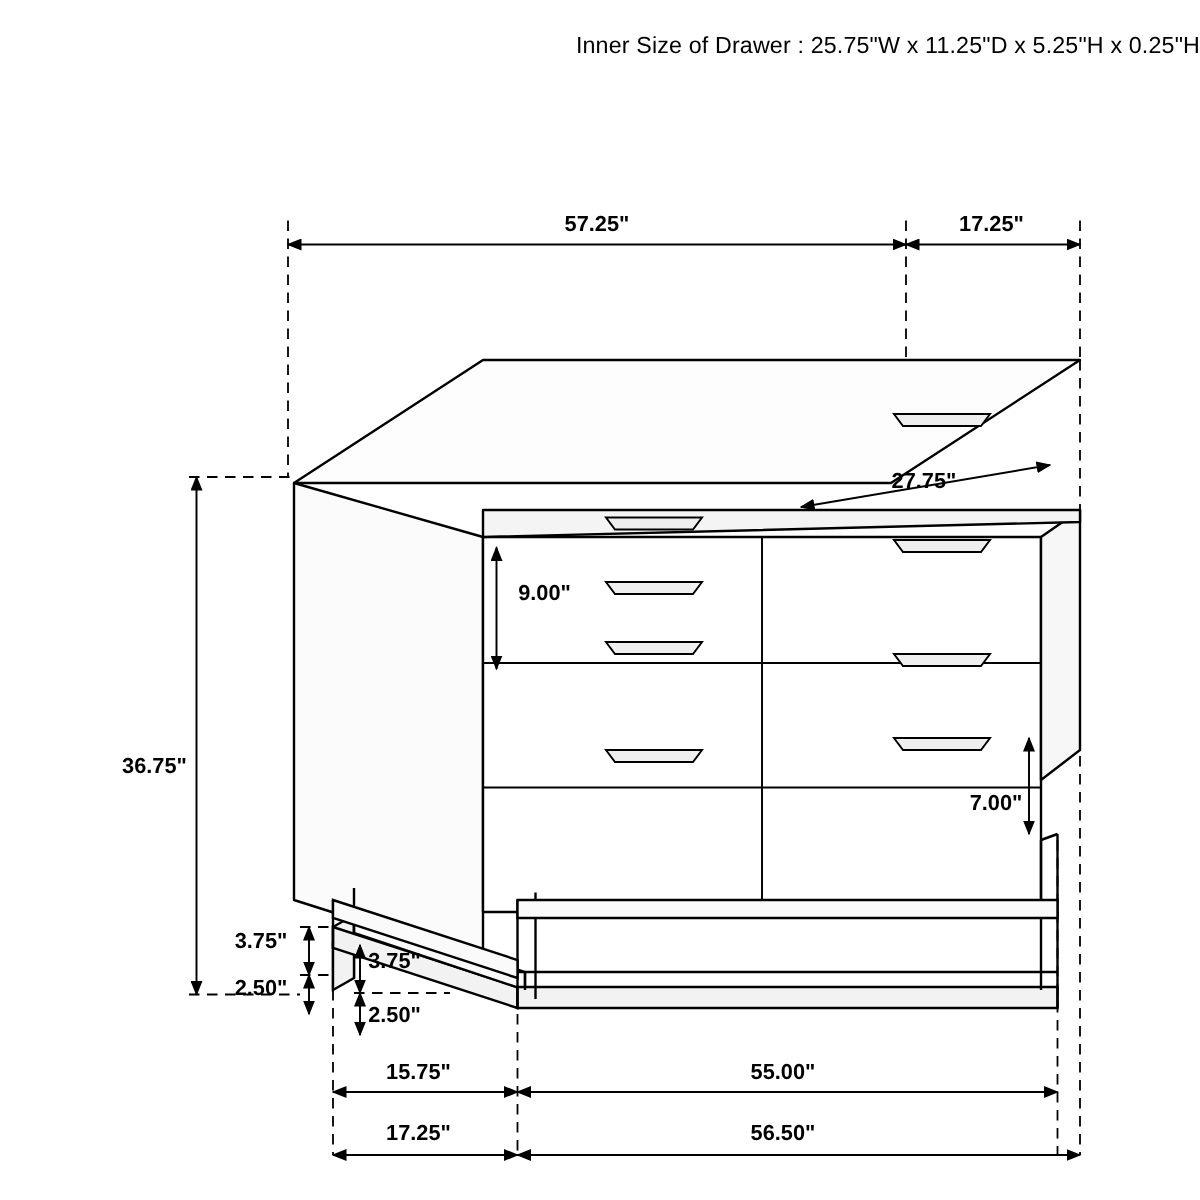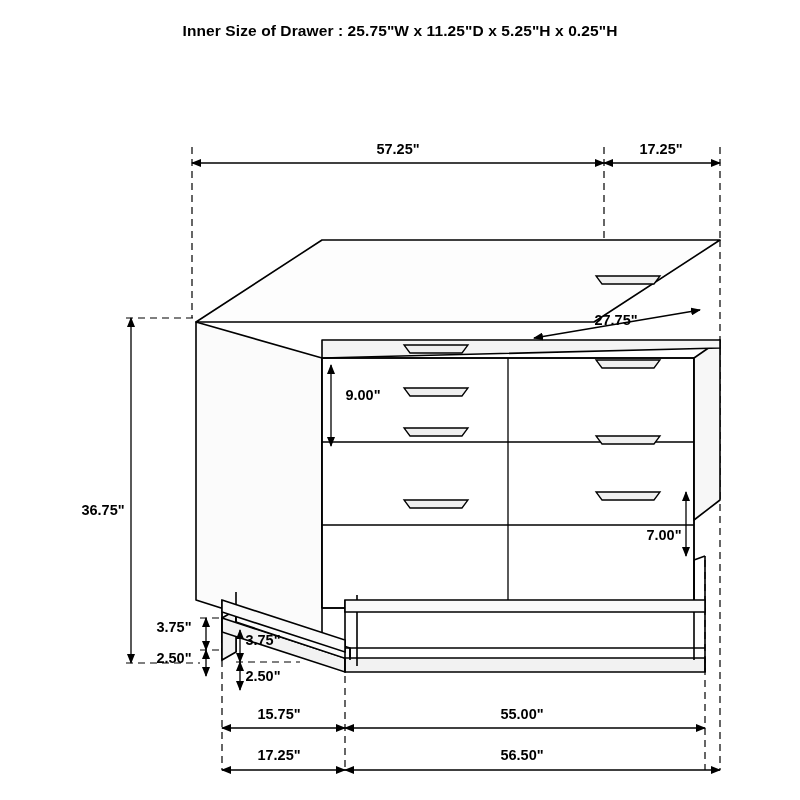"Inner Size of Drawer :" #title { font-weight: bold -> normal; text-align: center -> right }
